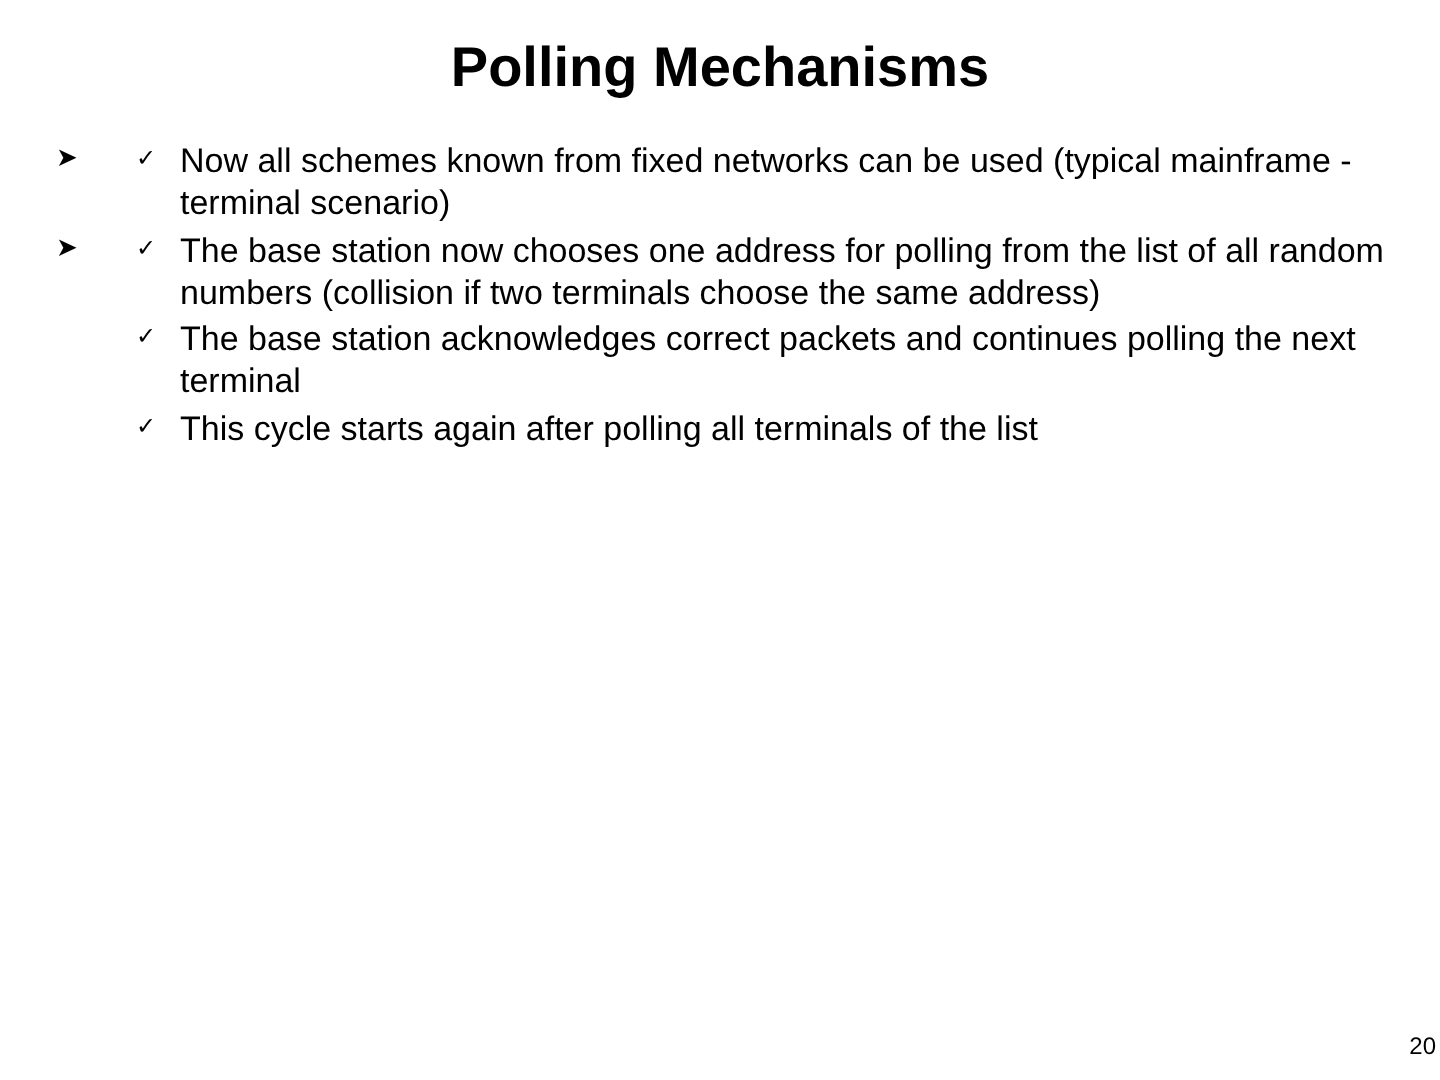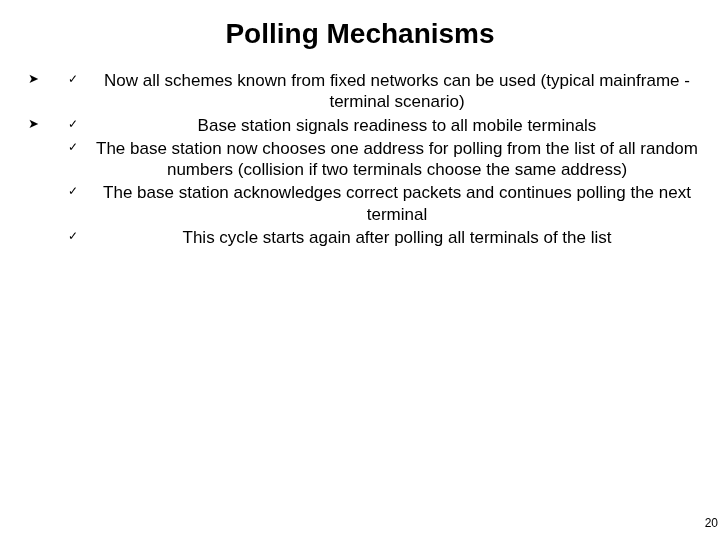"Now all schemes known from" ul.sub > li { text-align: center -> none }
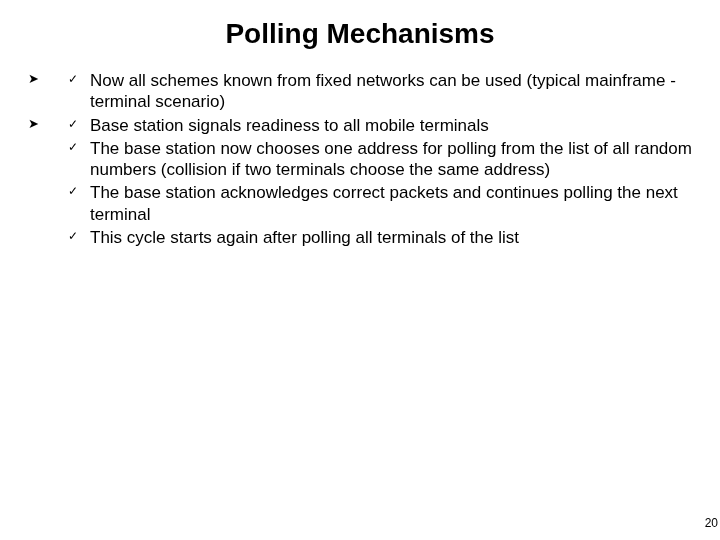"Base station signals readiness to" li { html: <li><span>Base station signals readiness to all mobile terminals</span></li> -> none }
